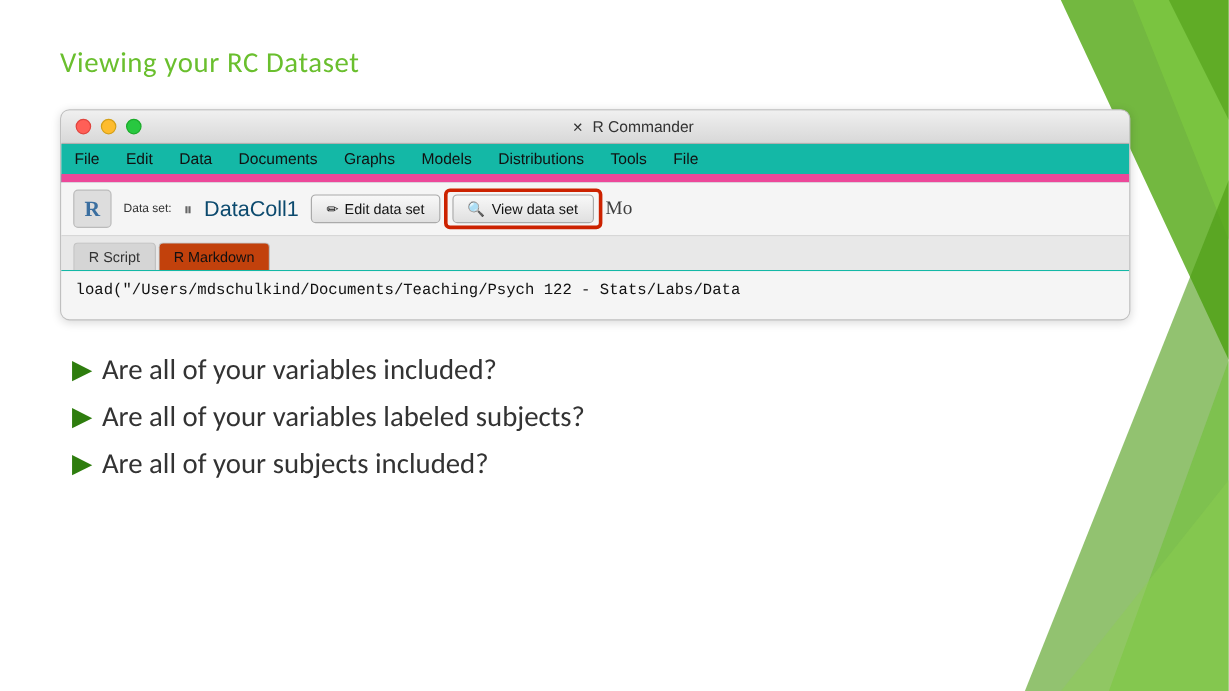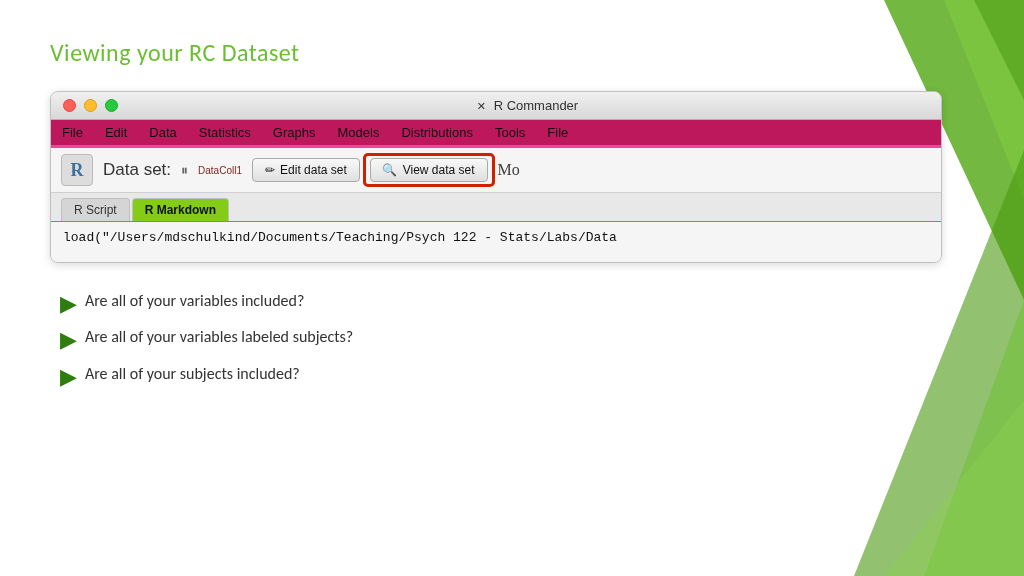"File" .menubar { background: #be185d -> #14b8a6; border-bottom: 3px solid #ec4899 -> 7px solid #ec4899 }
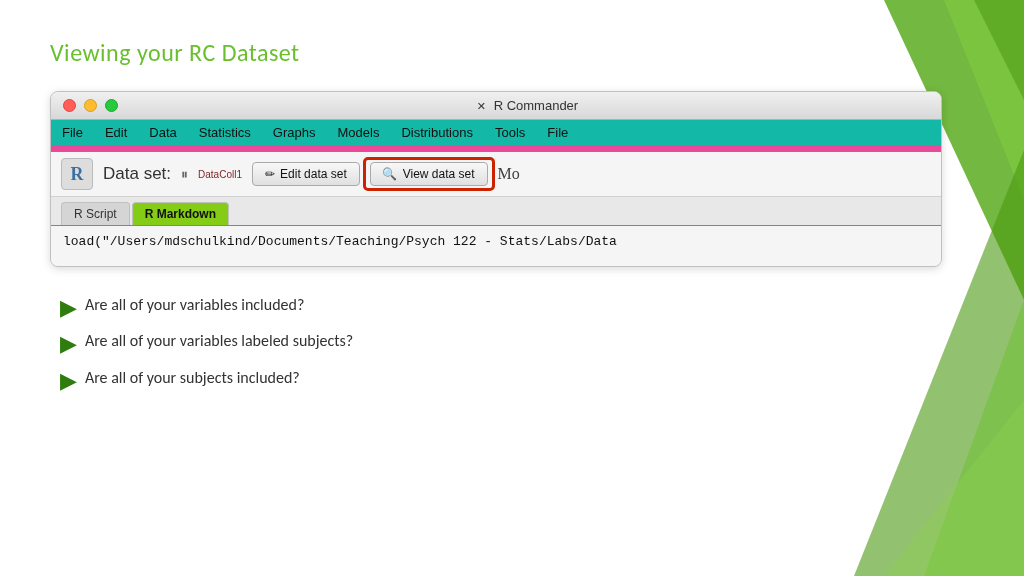"Statistics" span.menubar-item { text: Statistics -> Documents }
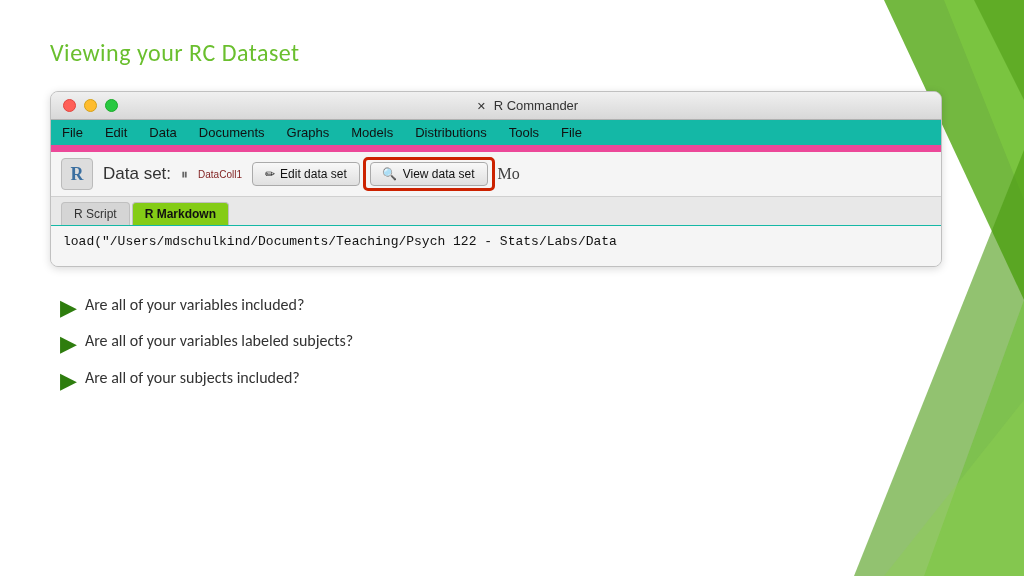"Data set:" .dataset-label { font-size: 17px -> 10px }
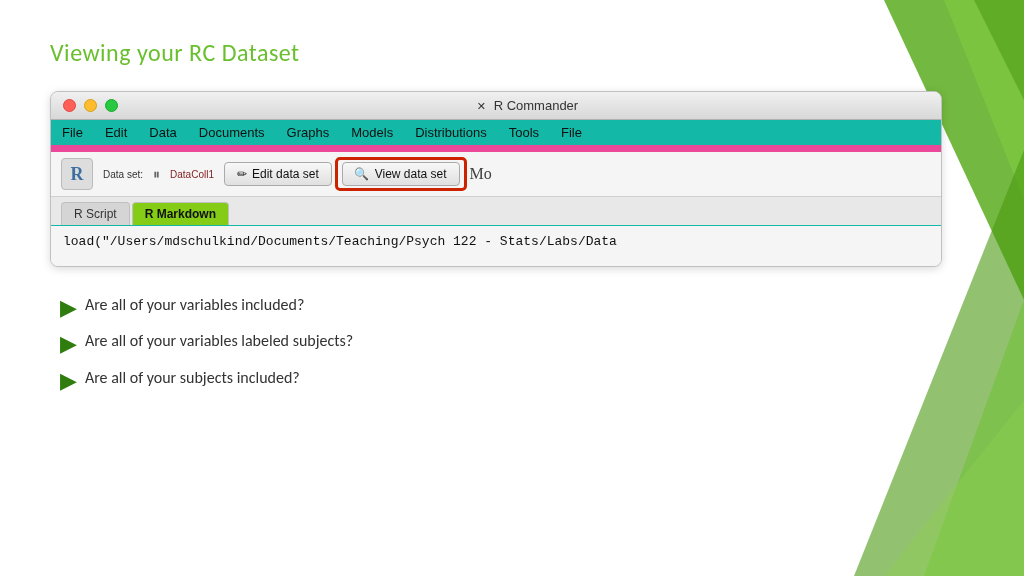"DataColl1" .dataset-name { color: #7f1d1d -> #0c4a6e; font-size: 10px -> 18px }
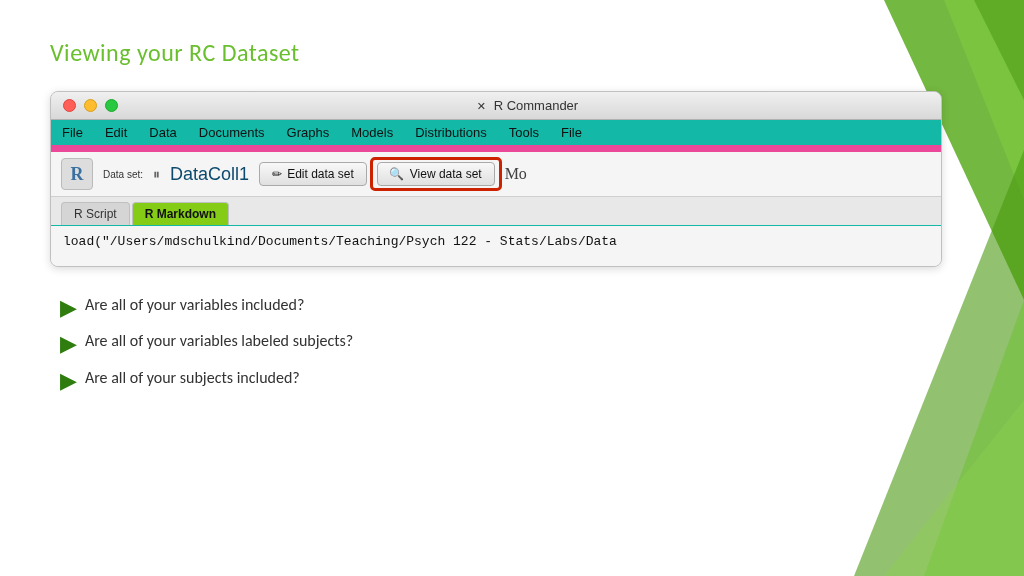"R Markdown" .tab.active { background: #84cc16 -> #c2410c; font-weight: 700 -> 400 }
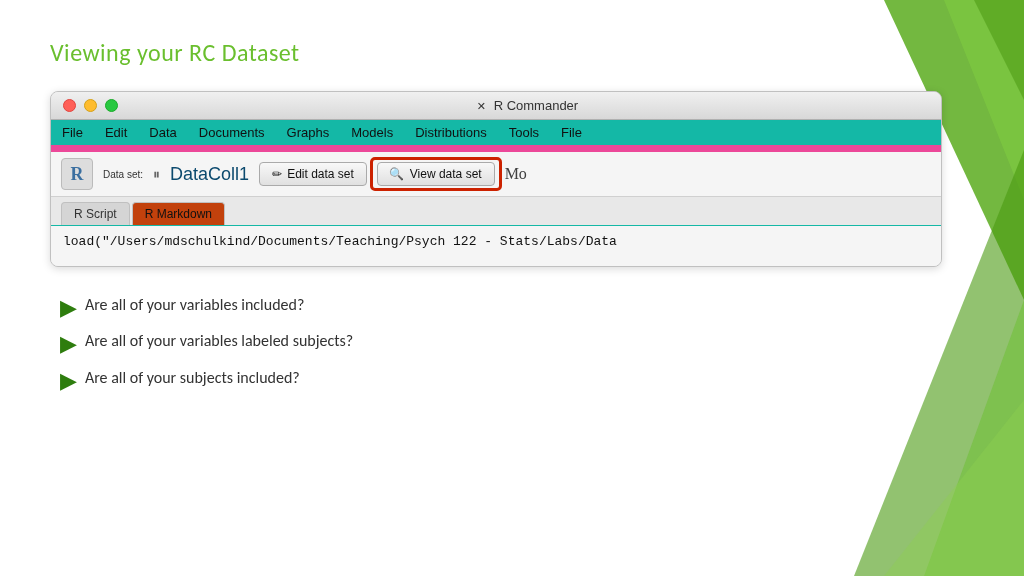"Are all of your variables" .bullet-text { font-size: 16px -> 24px }
